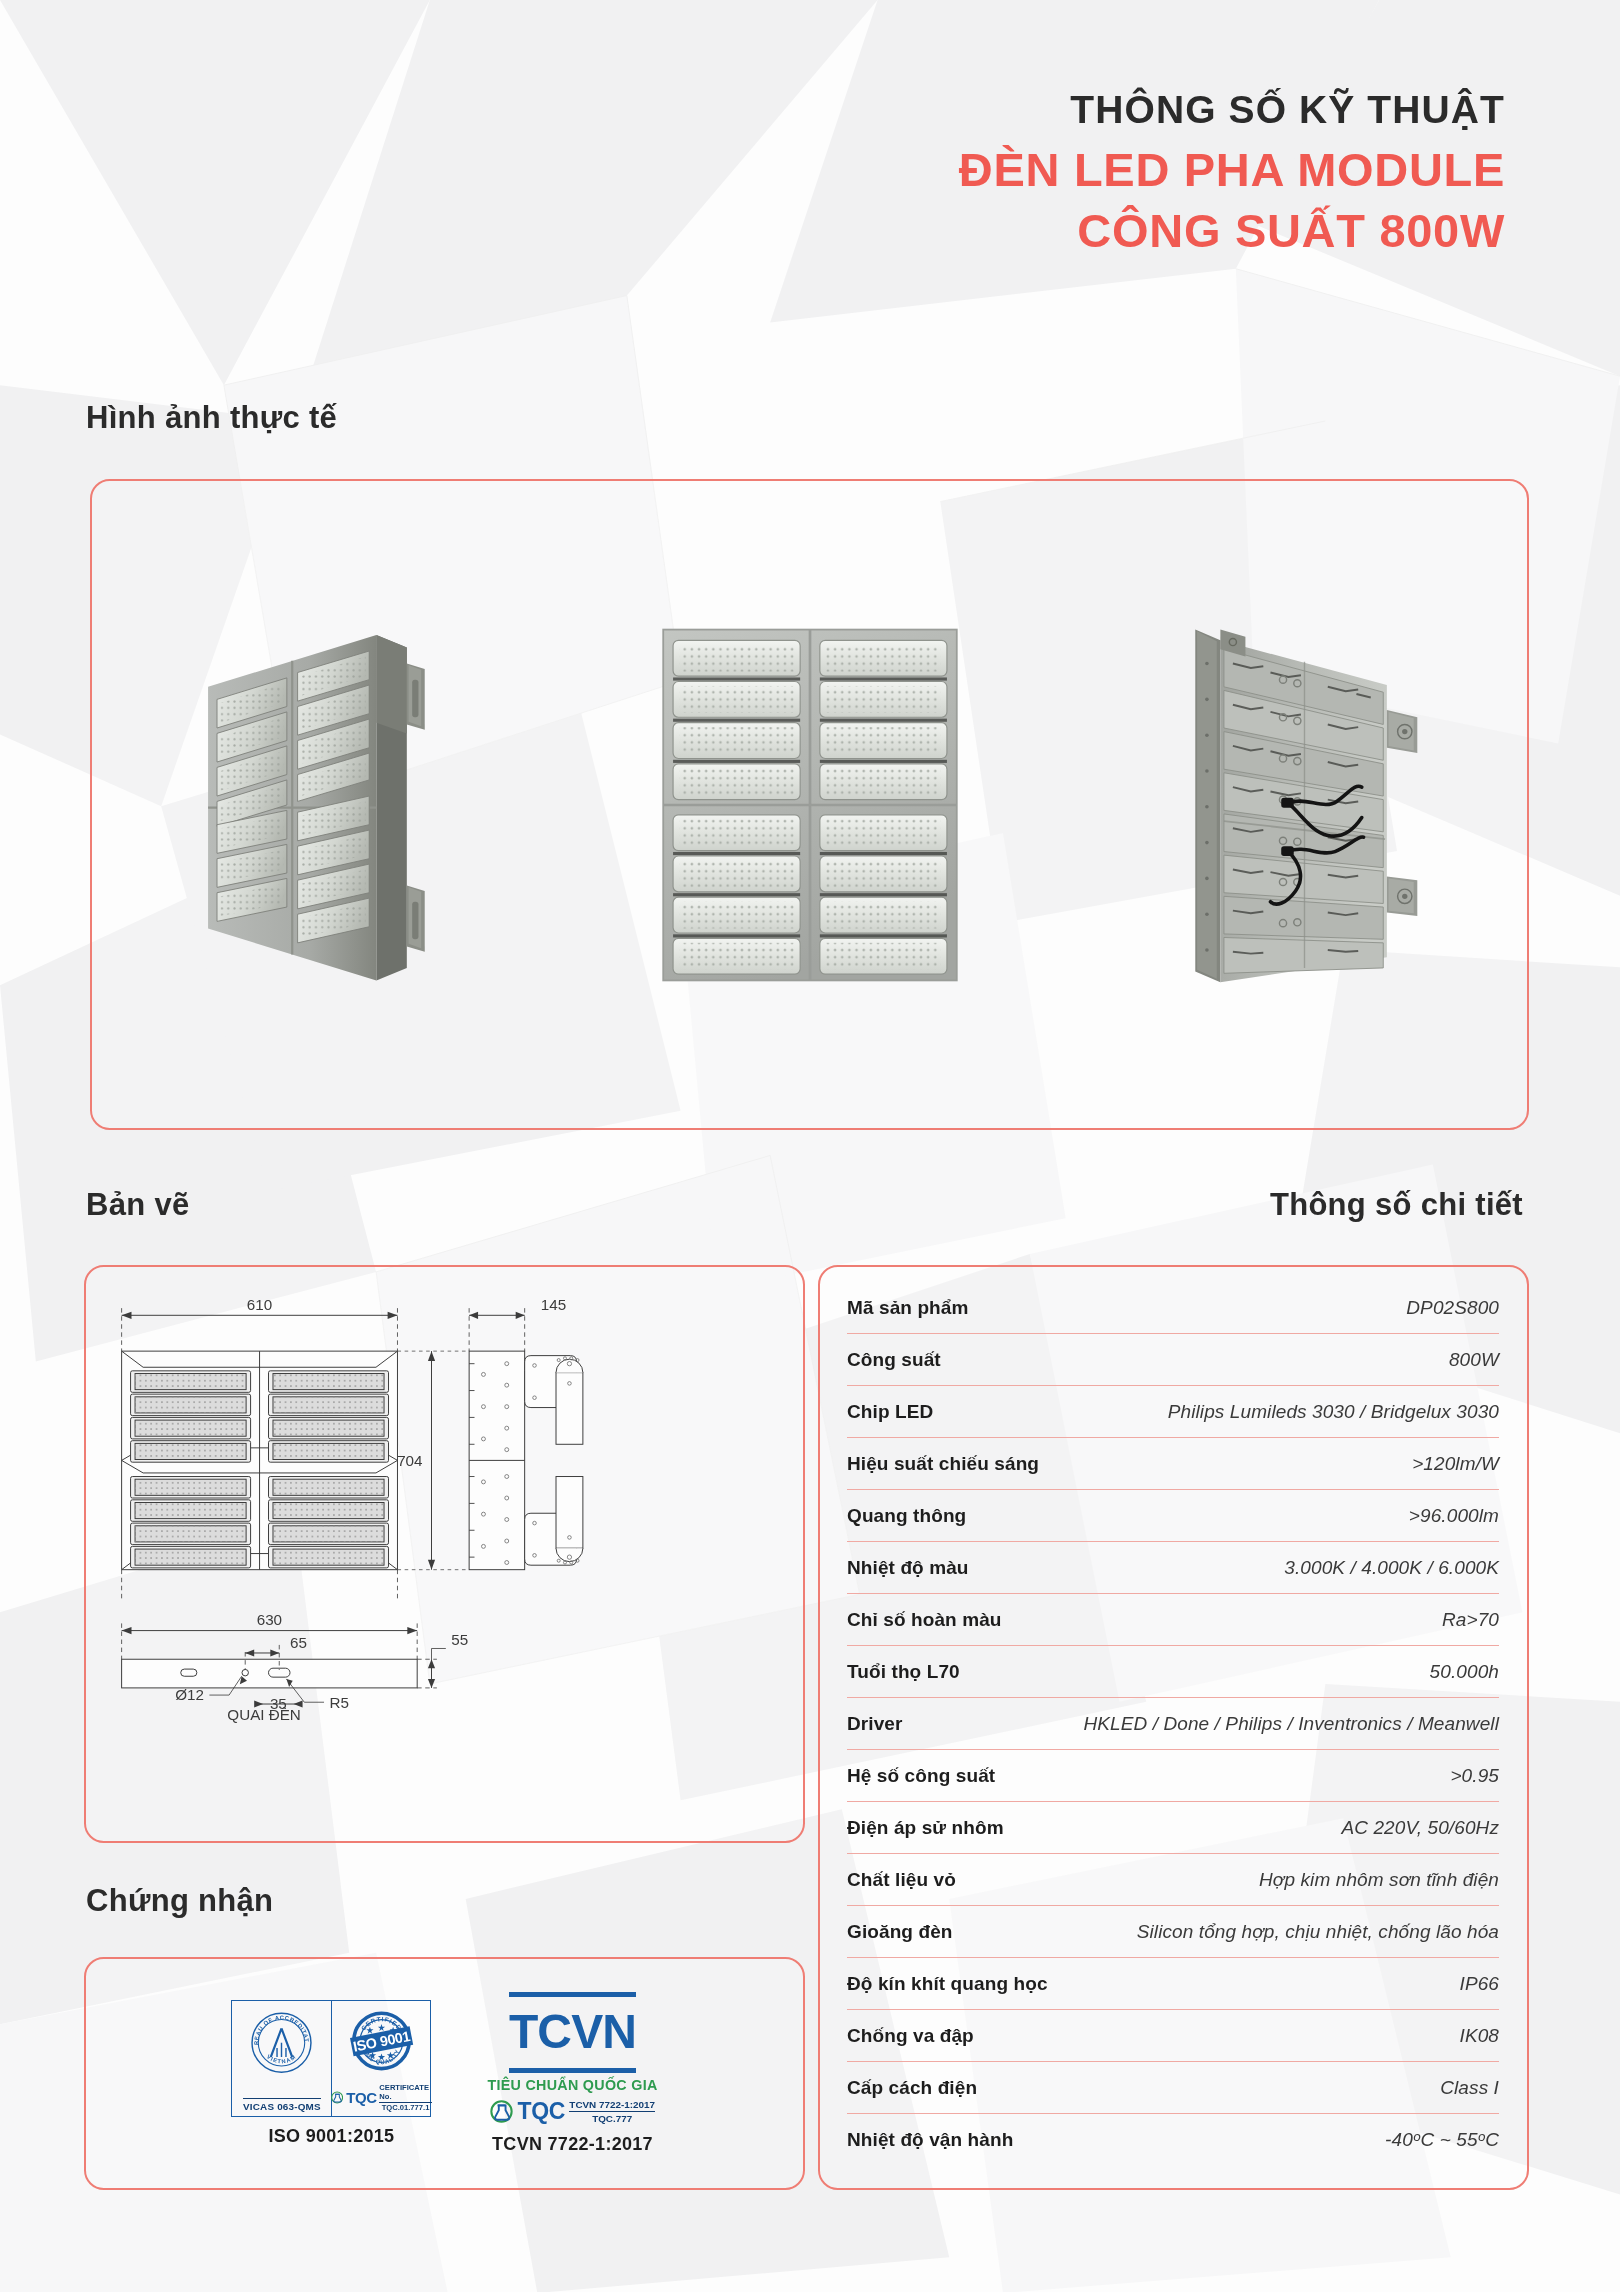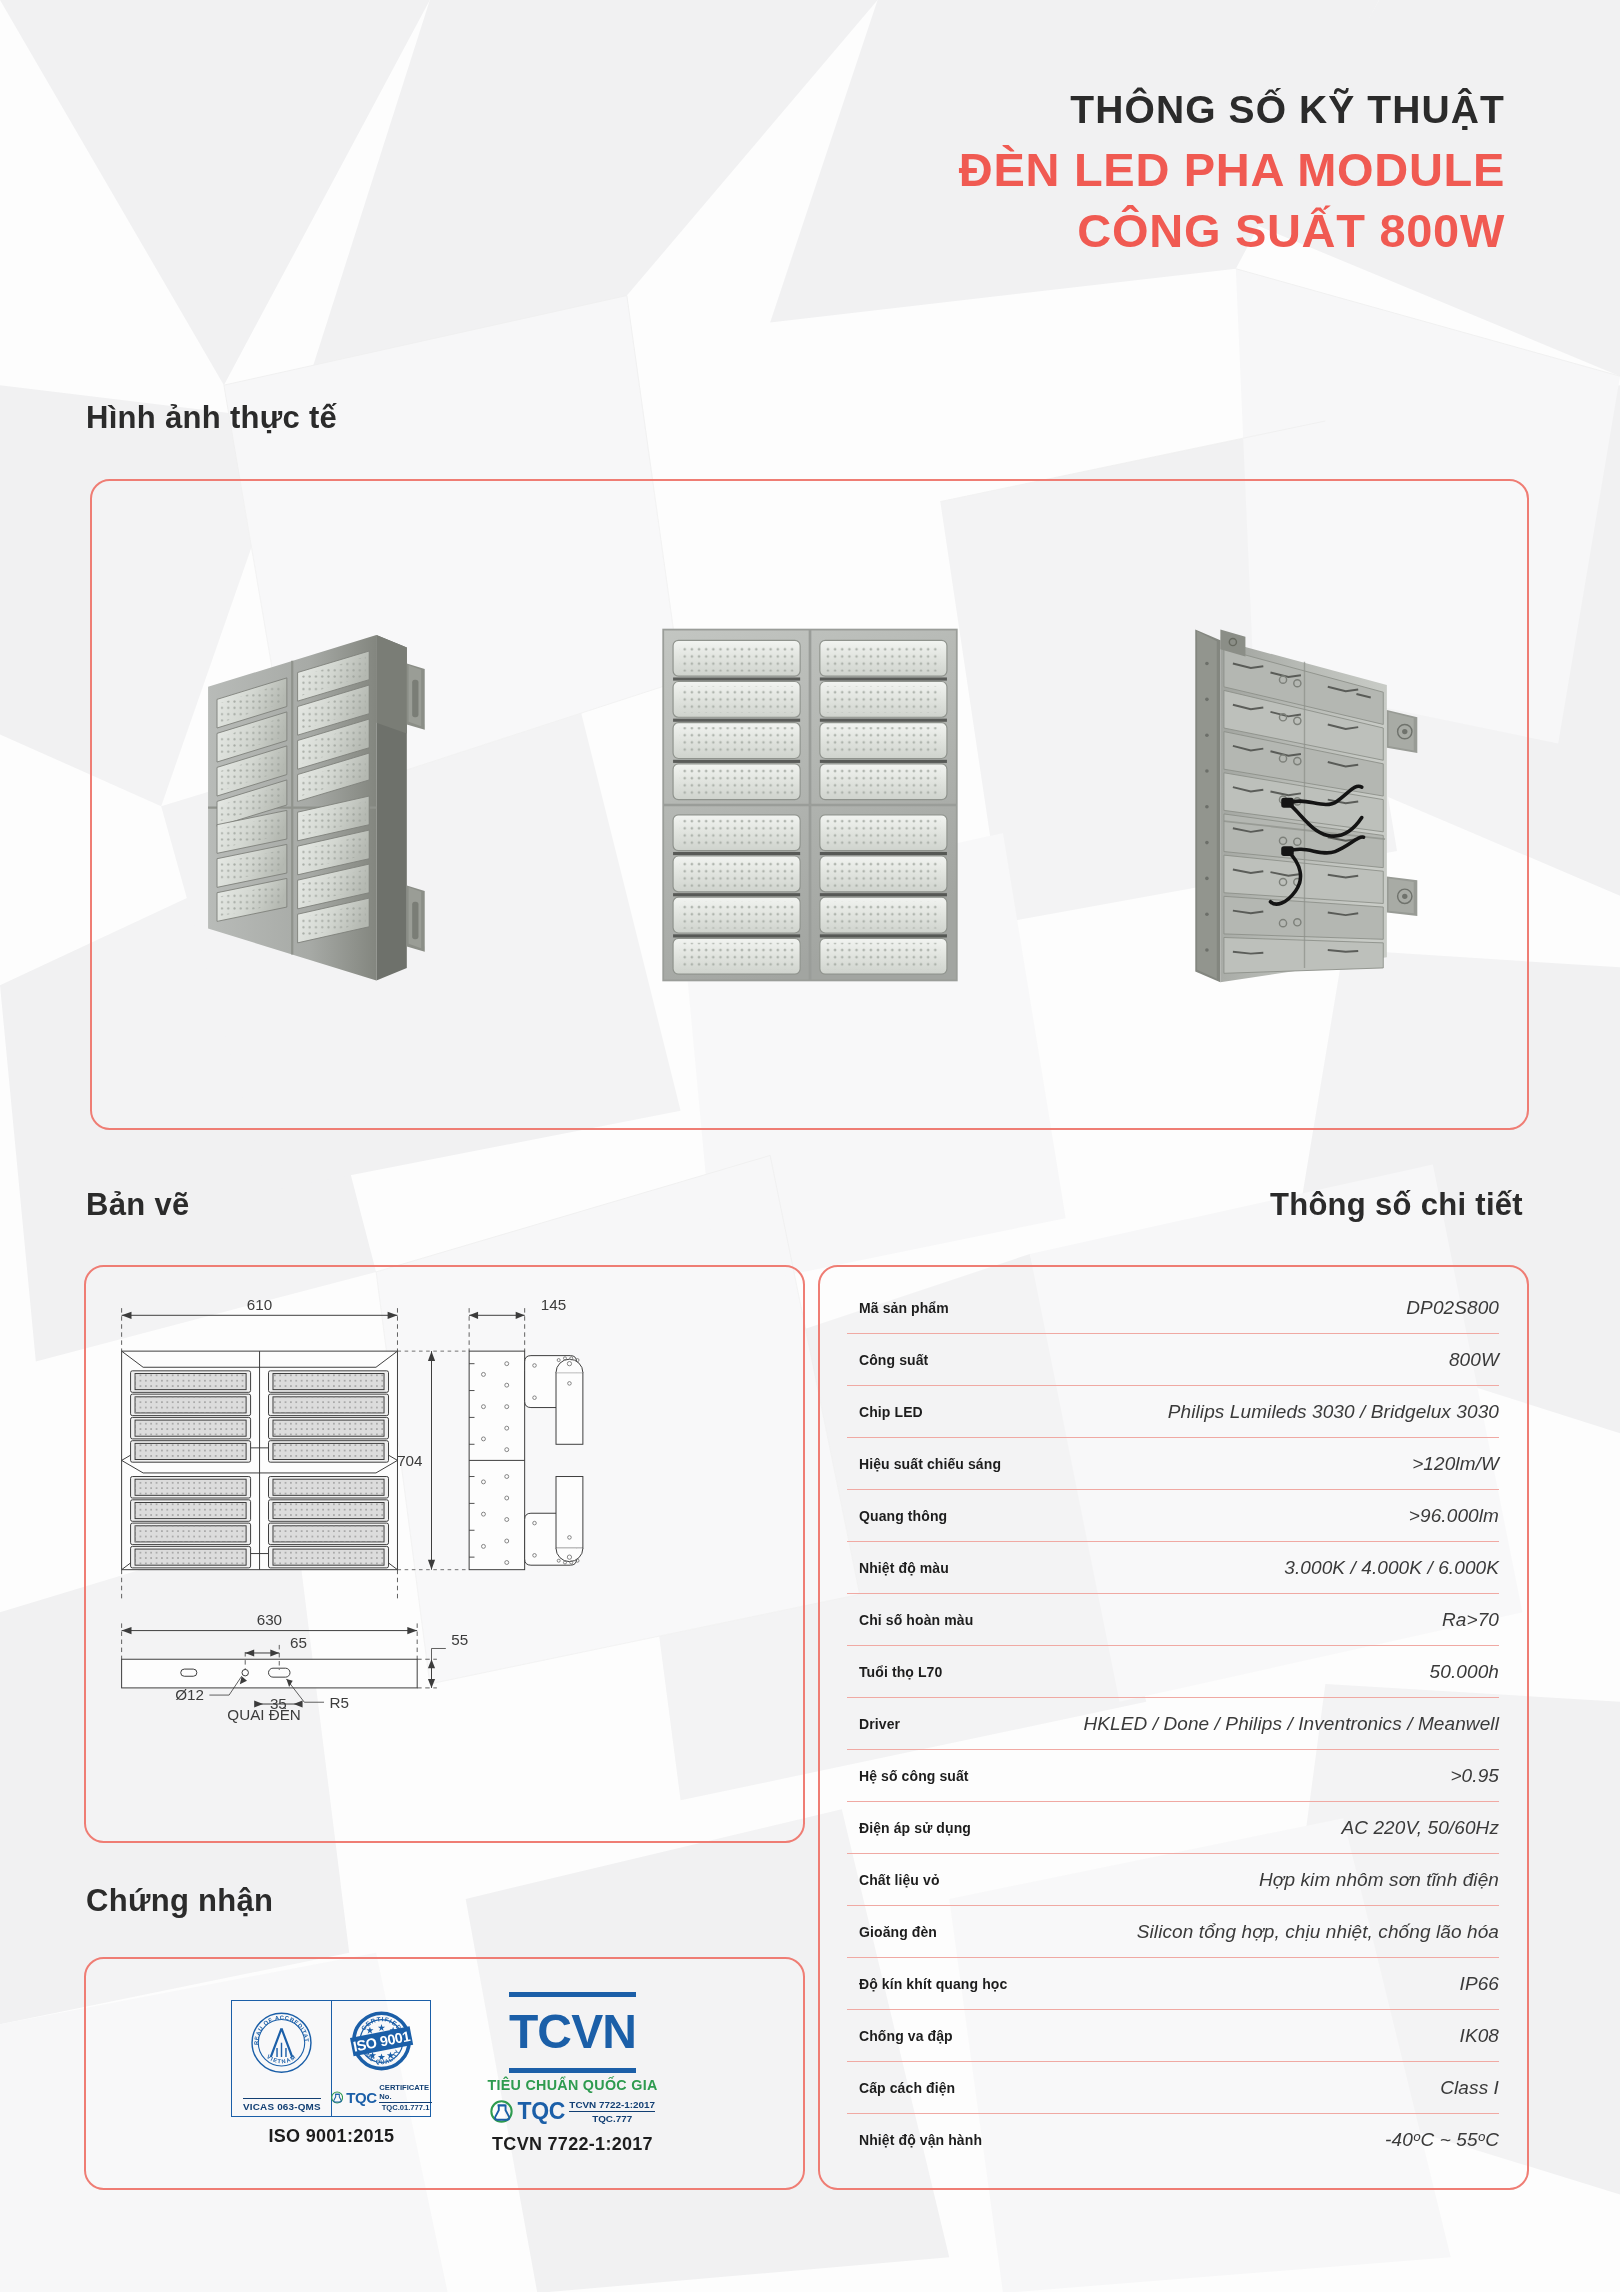"Mã sản phẩm" .spec-label { font-size: 14px -> 19px; margin-left: 12px -> none }
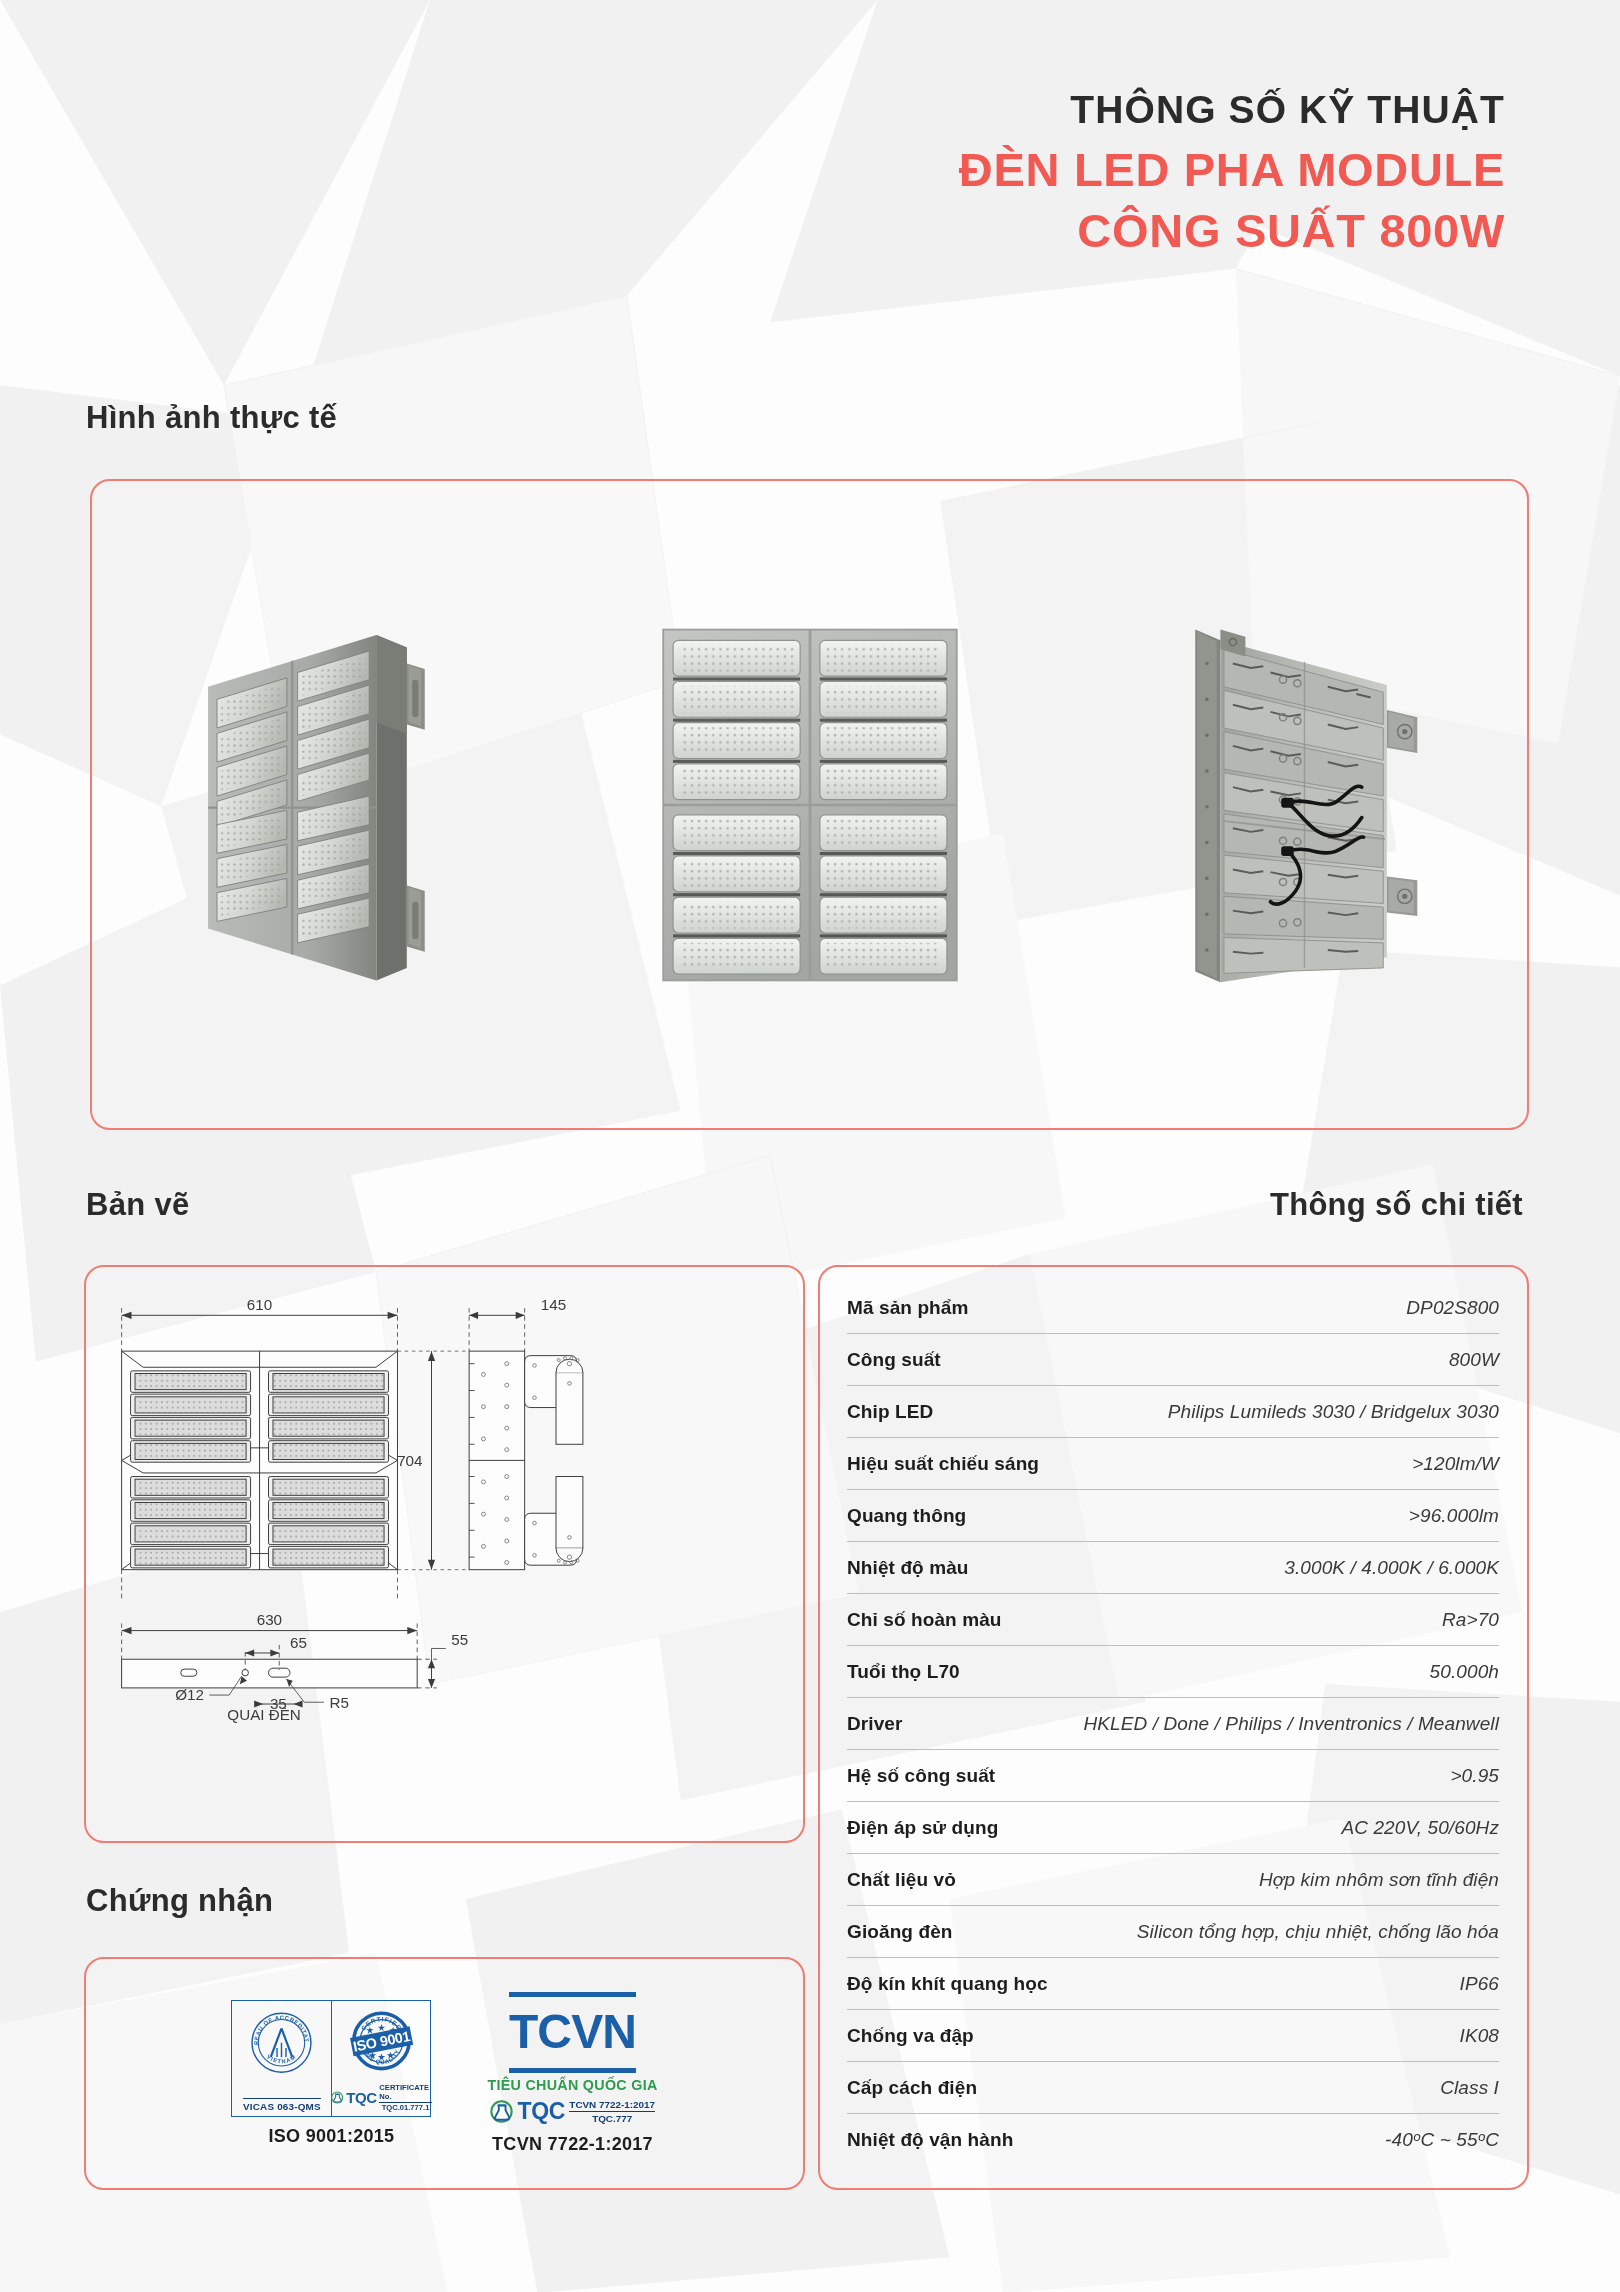"Điện áp sử dụng" div.spec-label { text: dụng -> nhôm }
